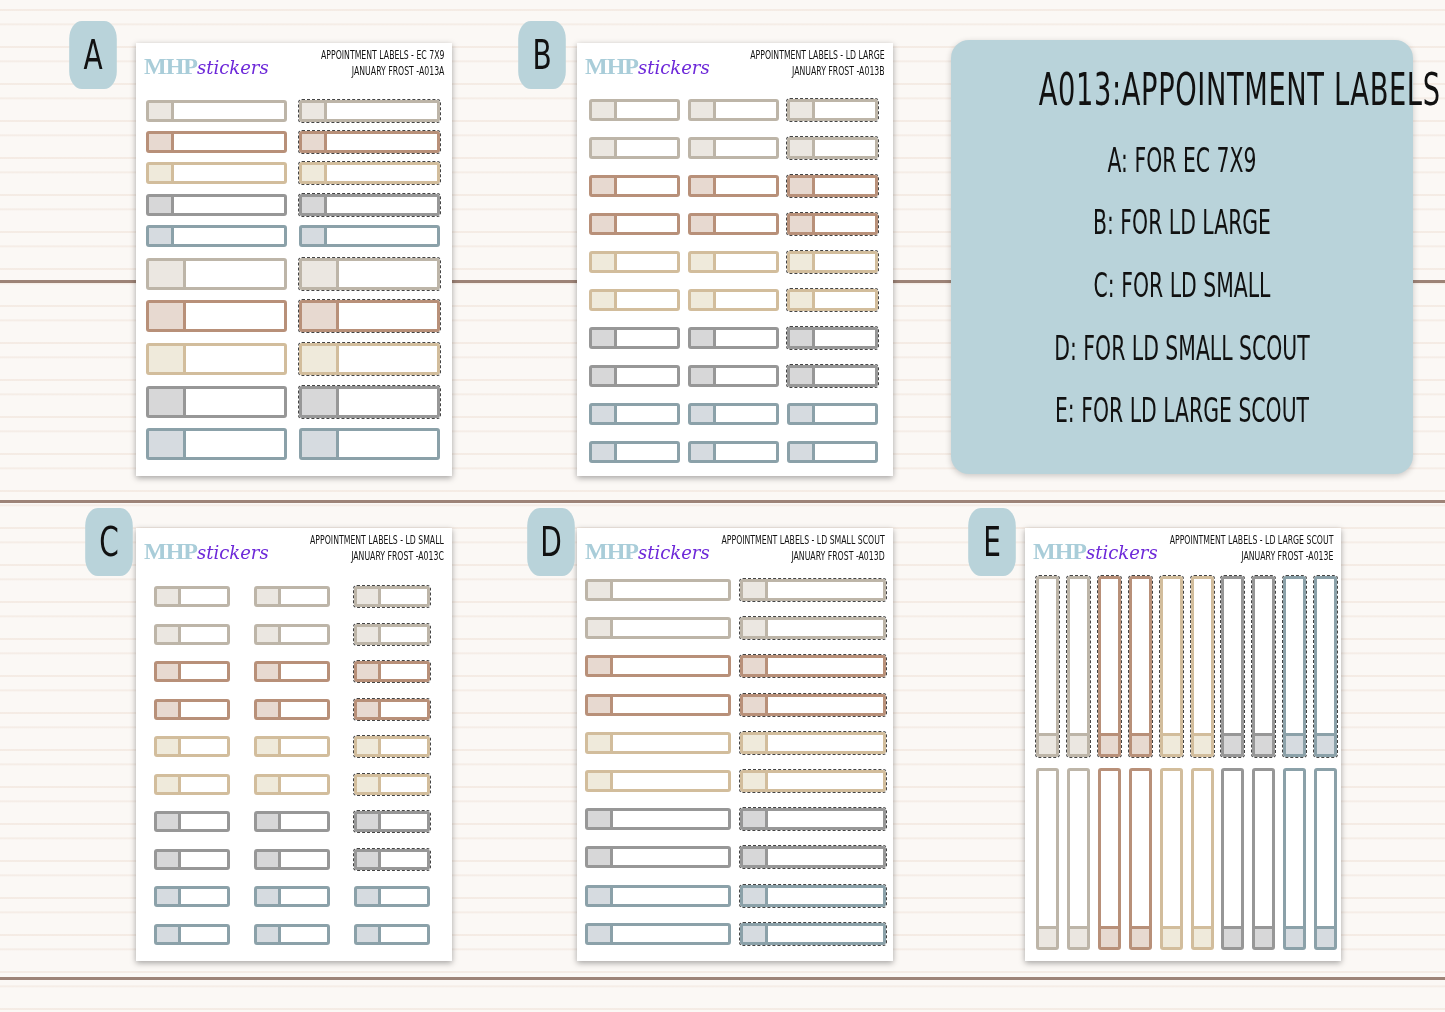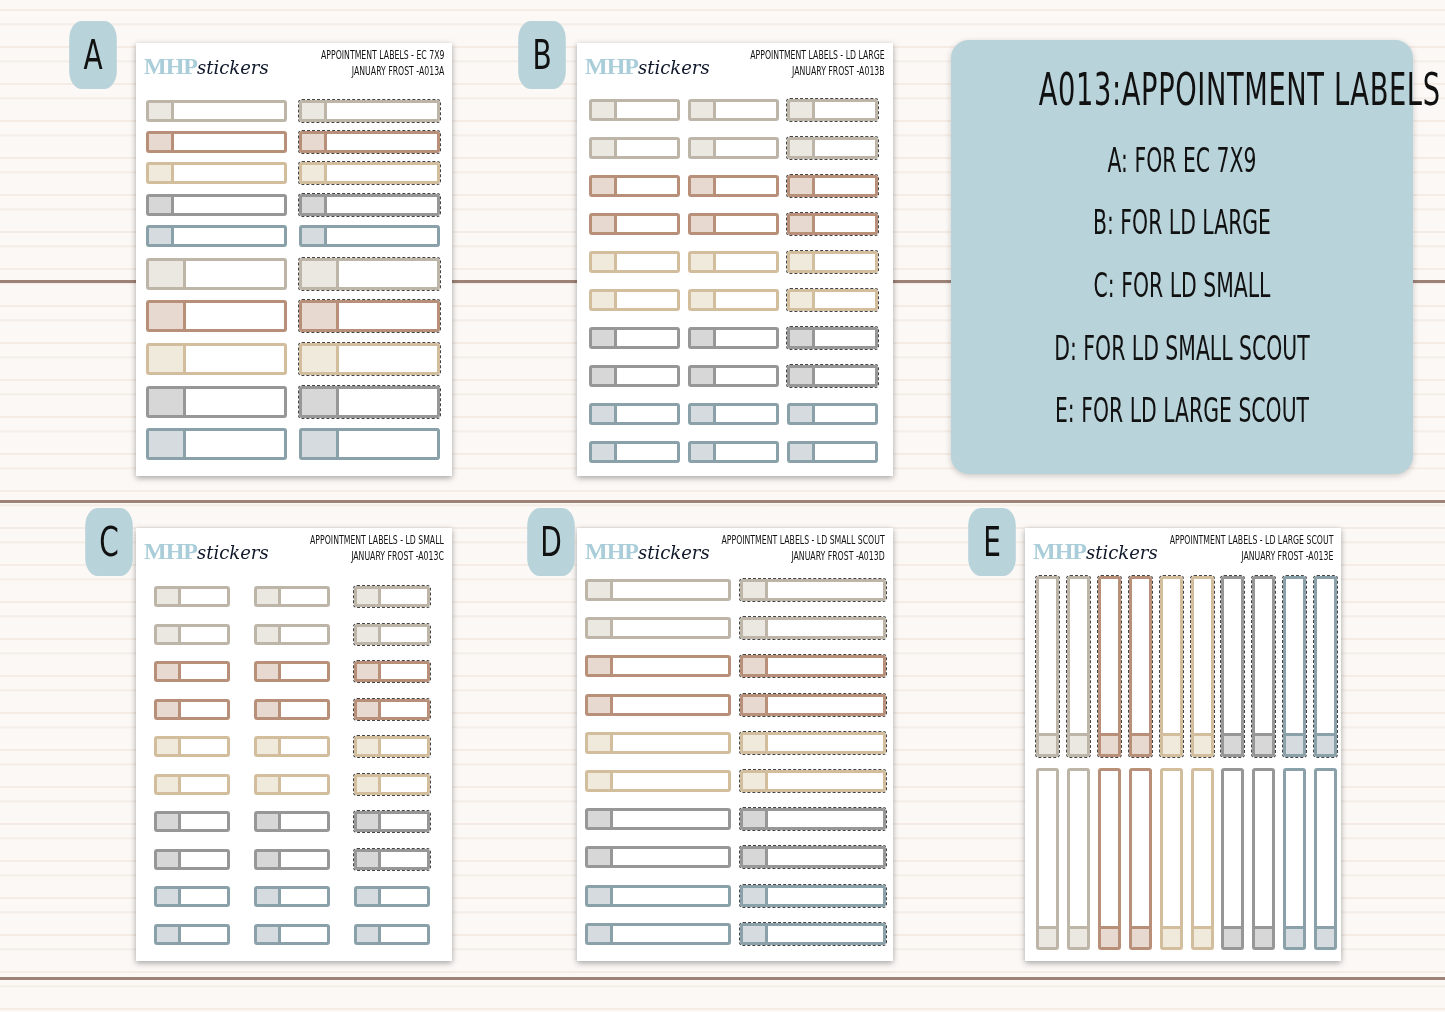"stickers" .logo .script { color: #0f172a -> #6d28d9 }
